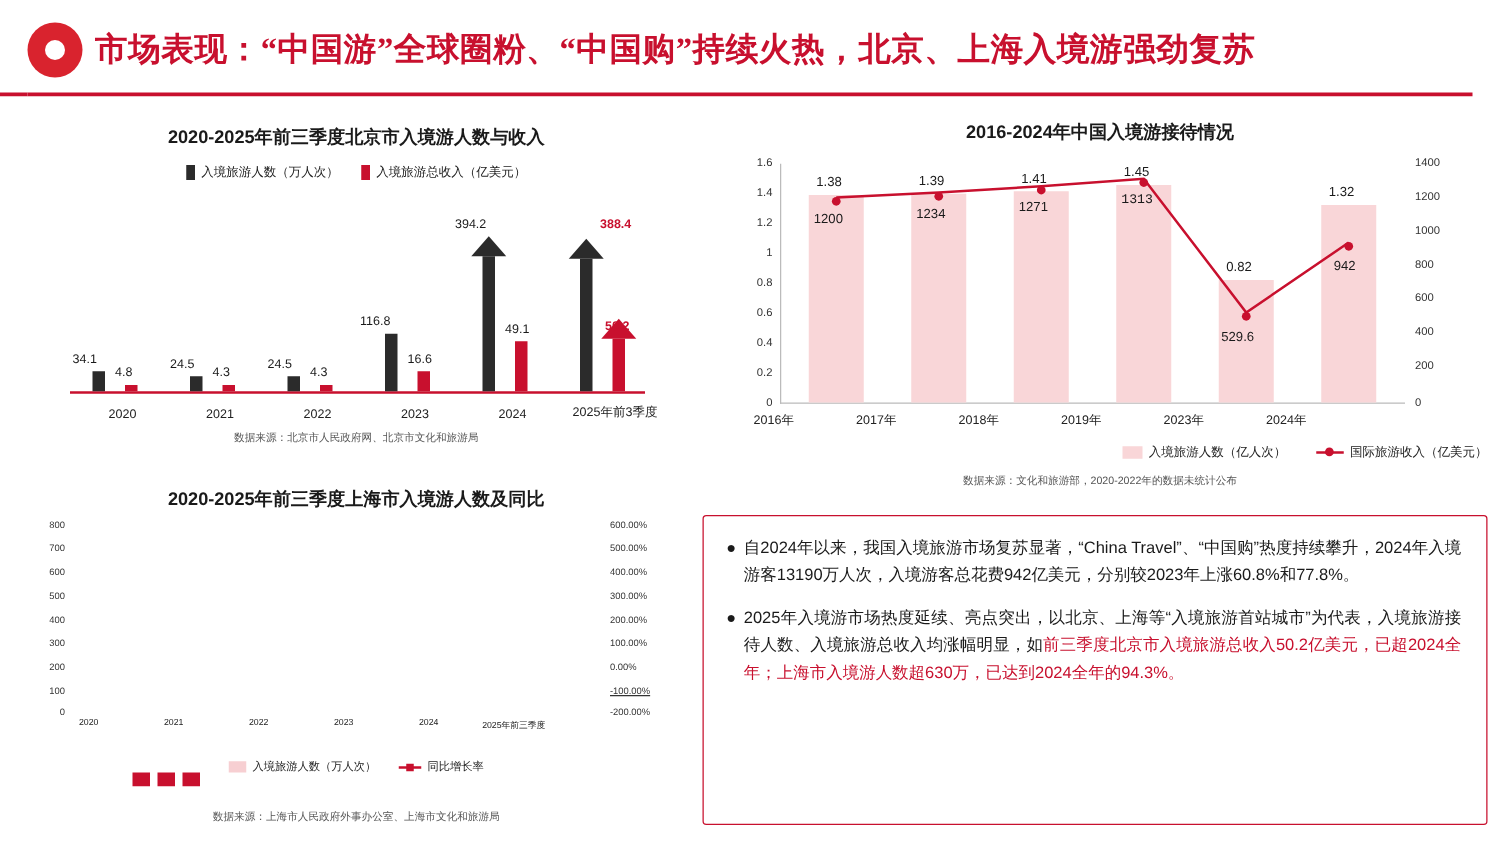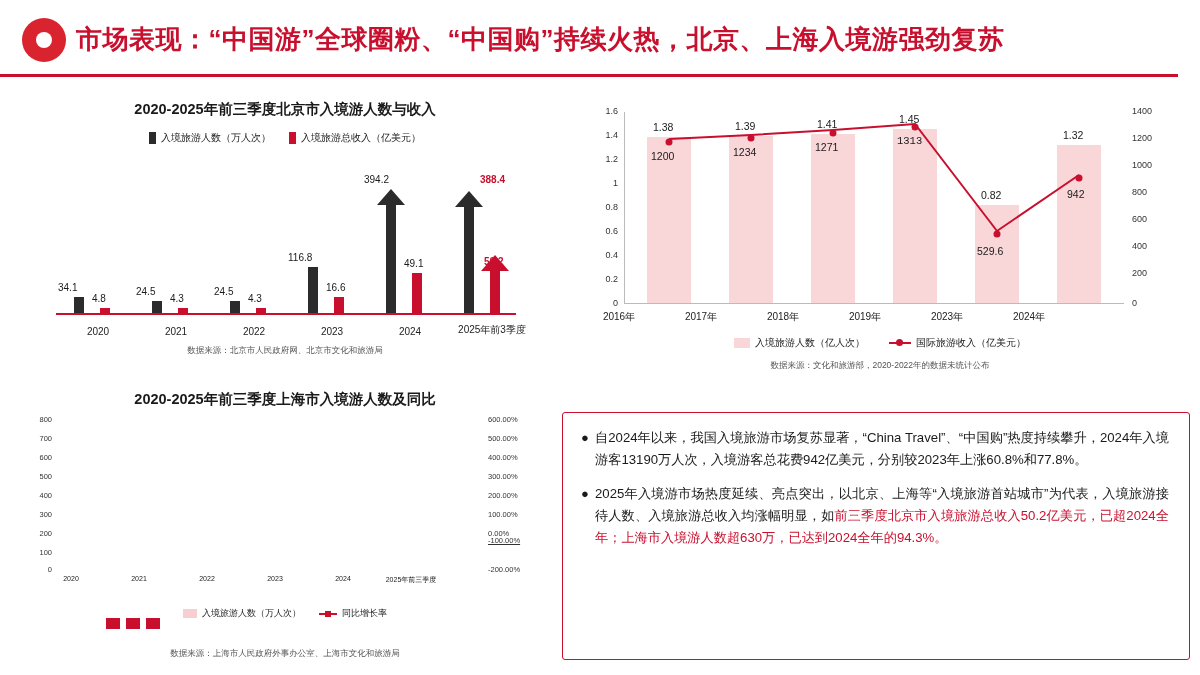"市场表现：“中国游”全球圈粉、“中国购”持续火热，北京、上海入境游强劲复苏" .header-title { font-family: none -> Liberation Serif, serif }
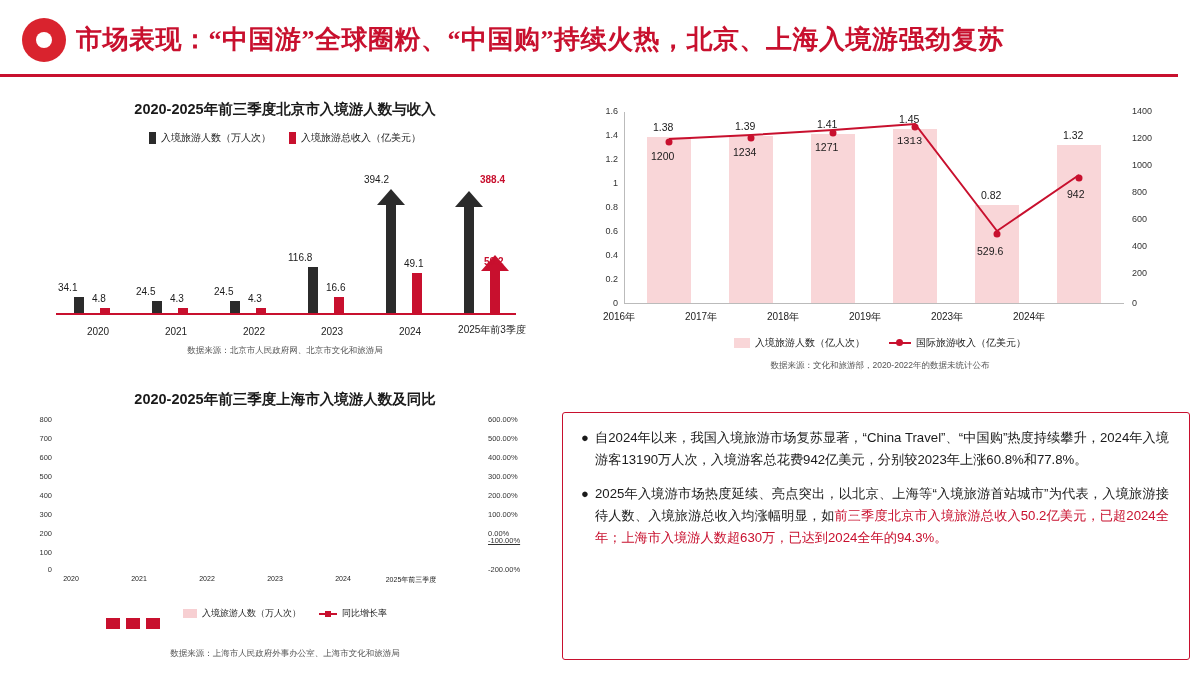"2016-2024年中国入境游接待情况" div.panel-title { html: none -> <div>2016-2024年中国入境游接待情况</div> }
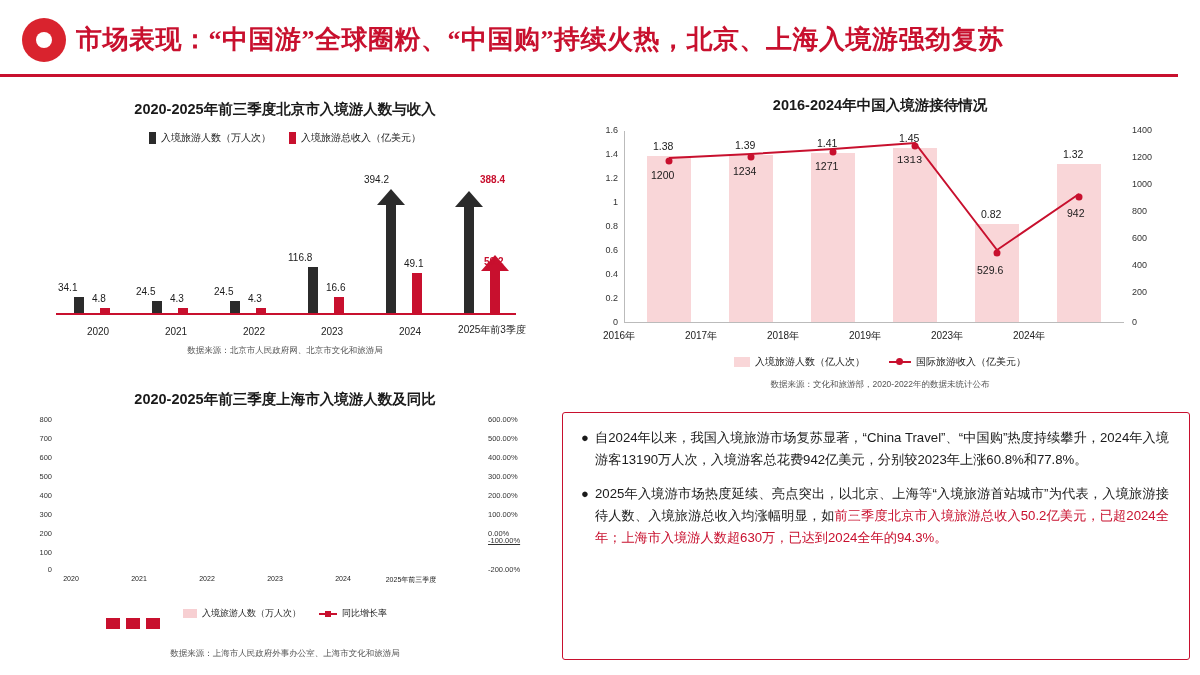"入境旅游人数（亿人次）" .c3-legend { justify-content: center -> flex-end }
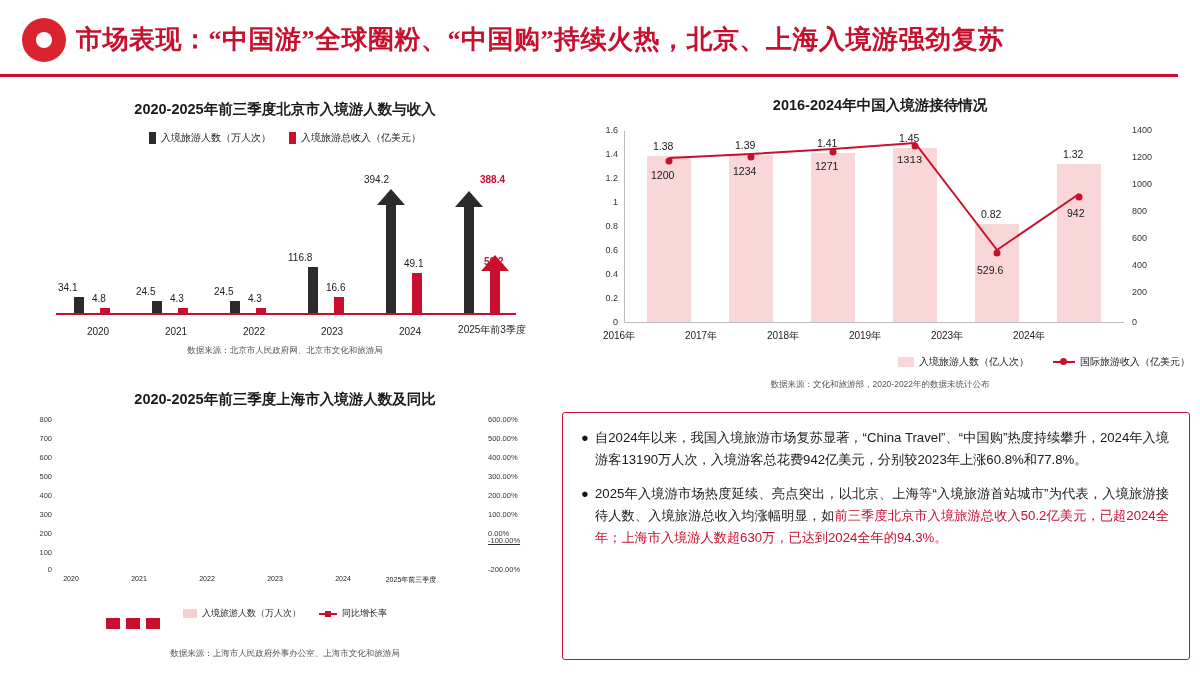"-100.00%" div.c2-ylab-r { top: 123px -> 135px }
